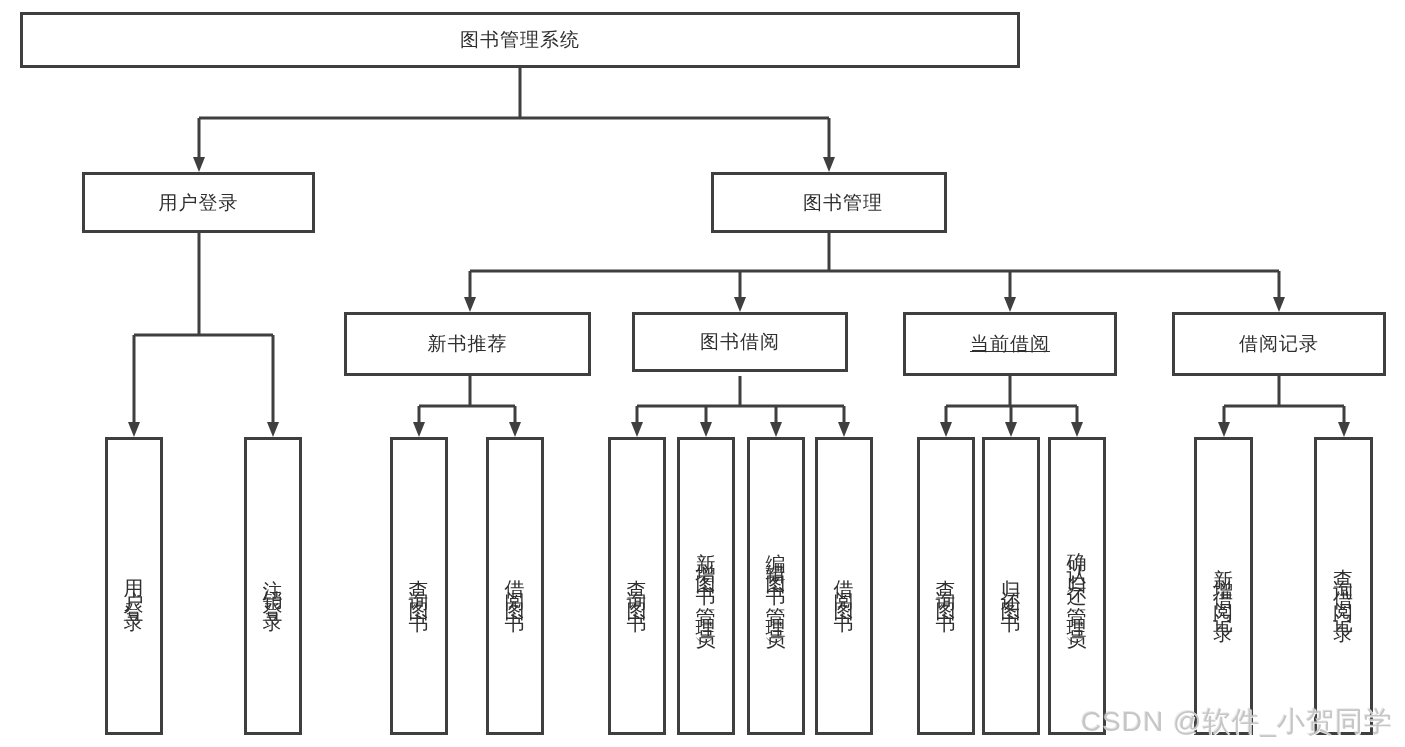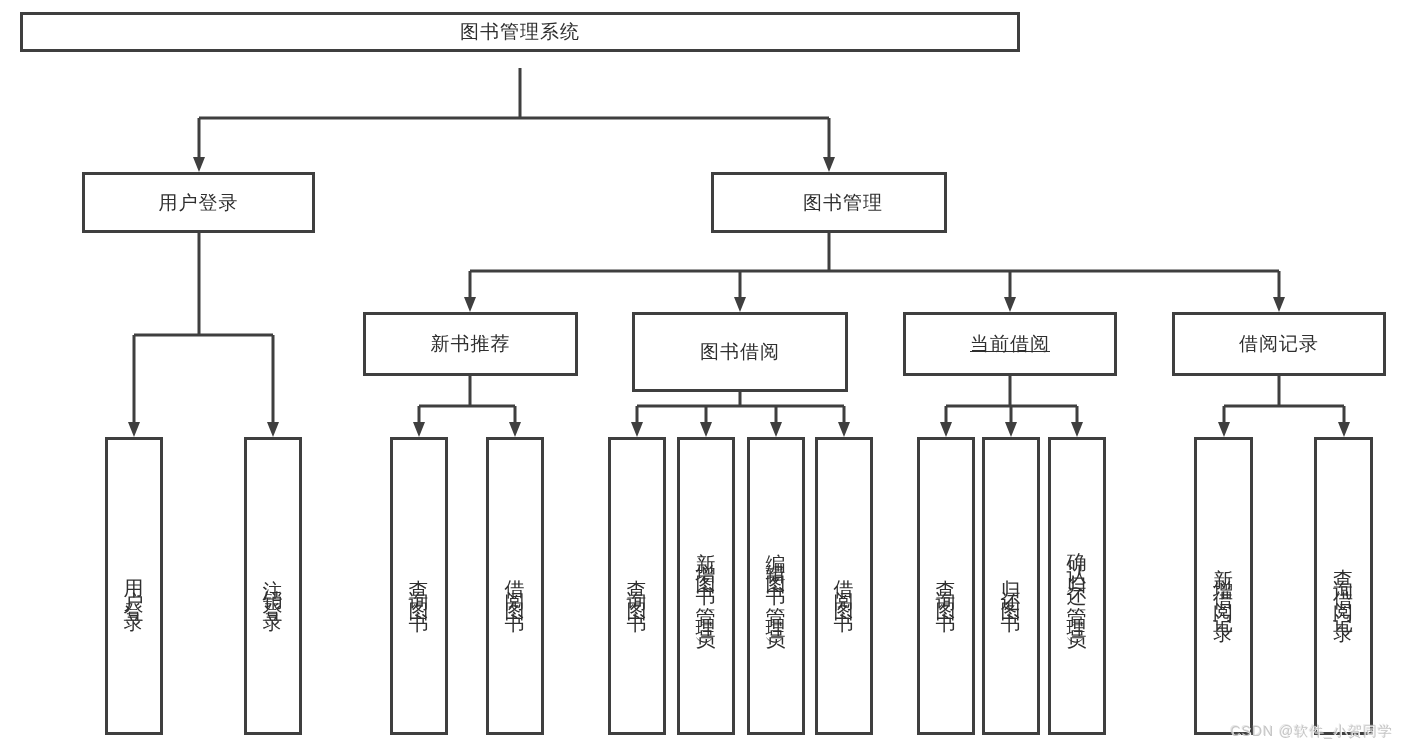"图书管理系统" div.node { height: 40px -> 56px }
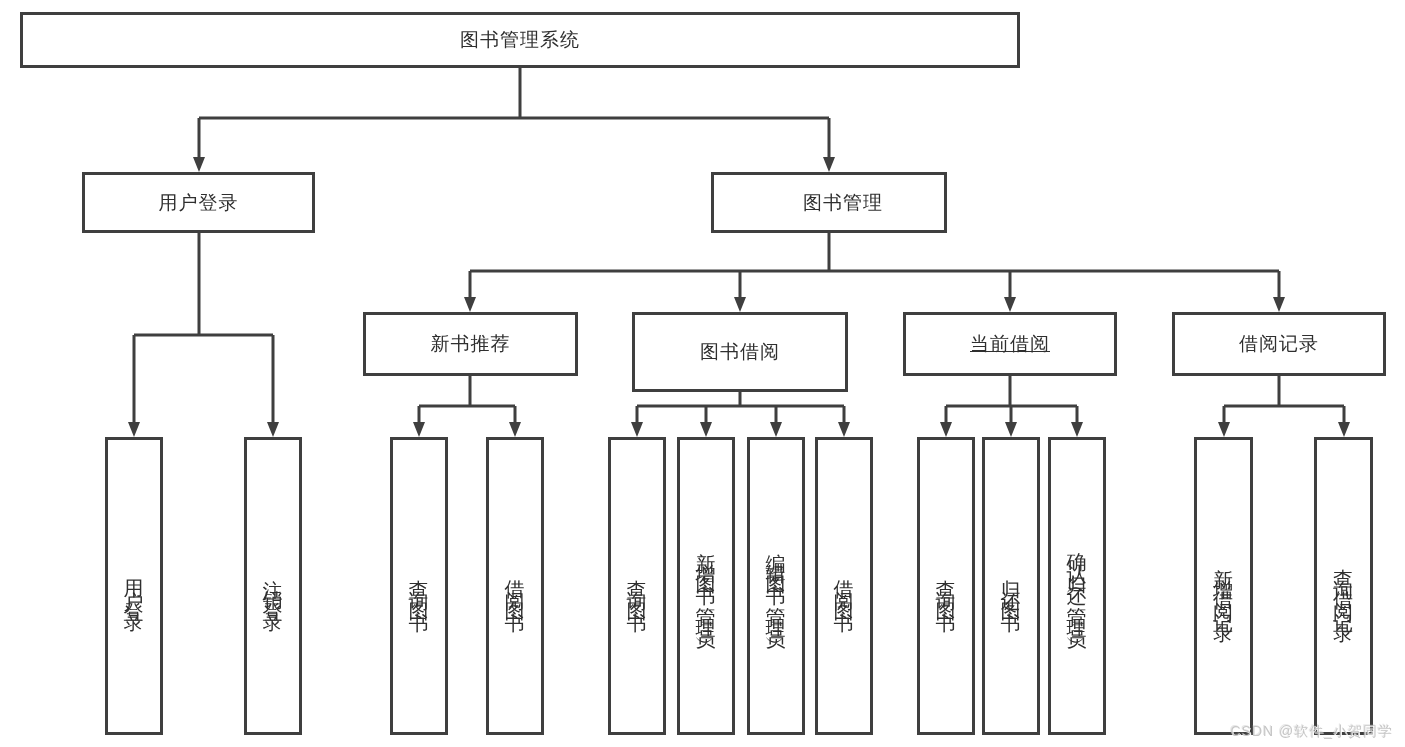"新书推荐" div.node { left: 363px -> 344px; width: 215px -> 247px }
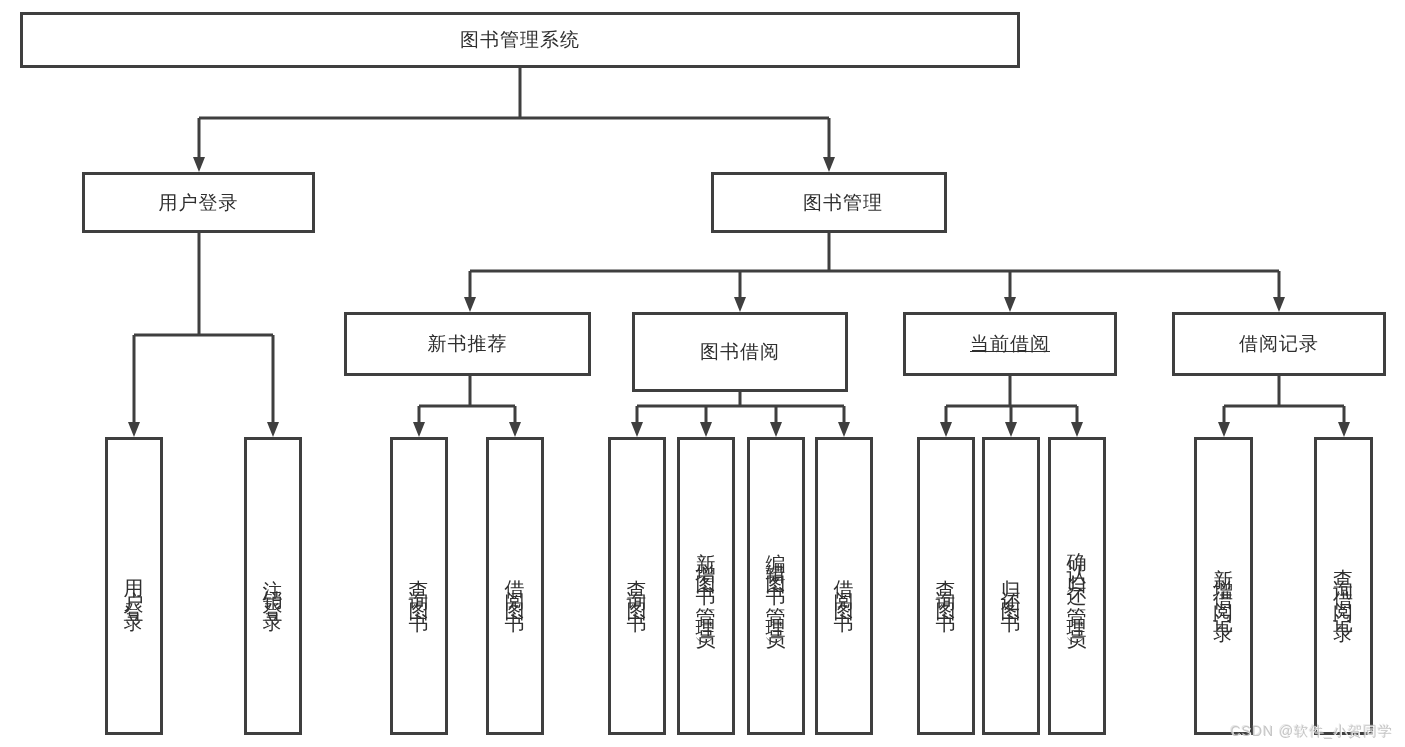"图书借阅" div.node { height: 80px -> 60px }
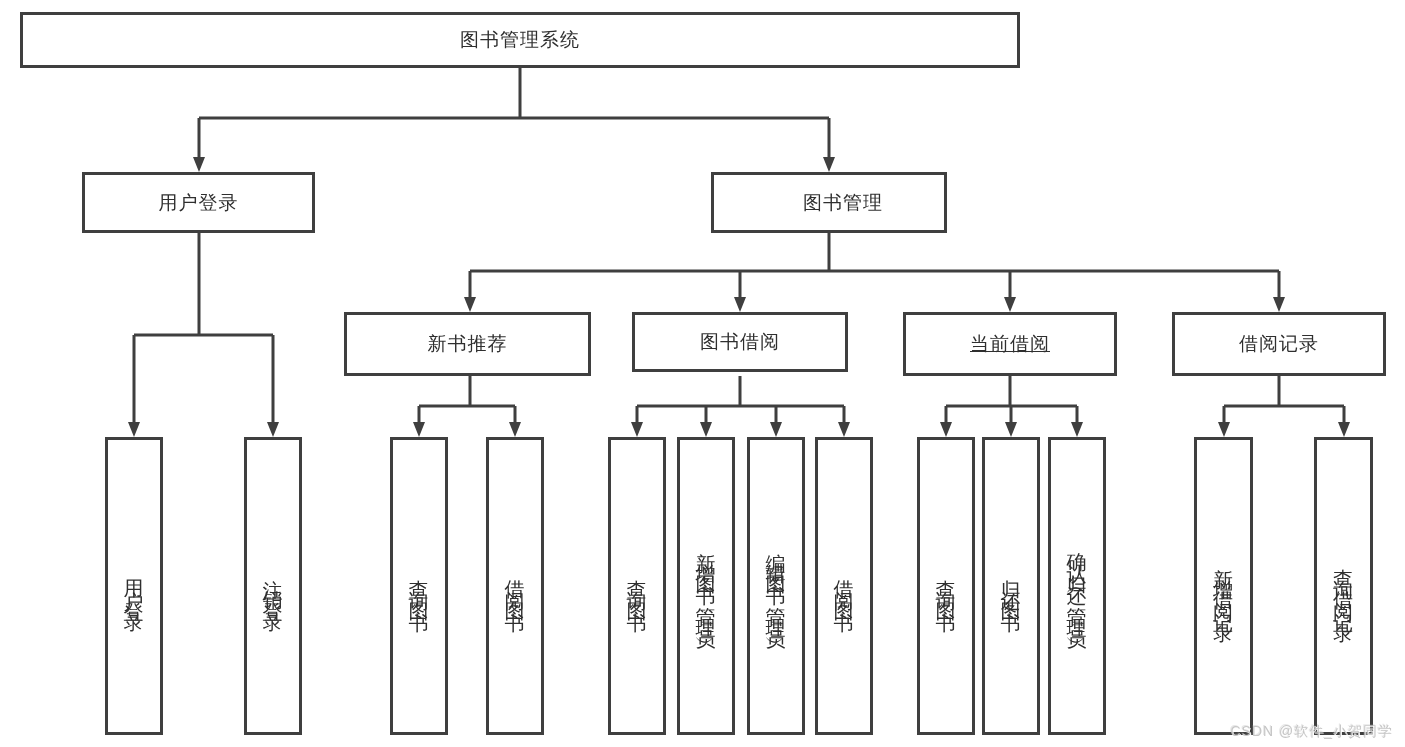"CSDN @软件_小贺同学" .watermark { font-size: 14px -> 28px }
